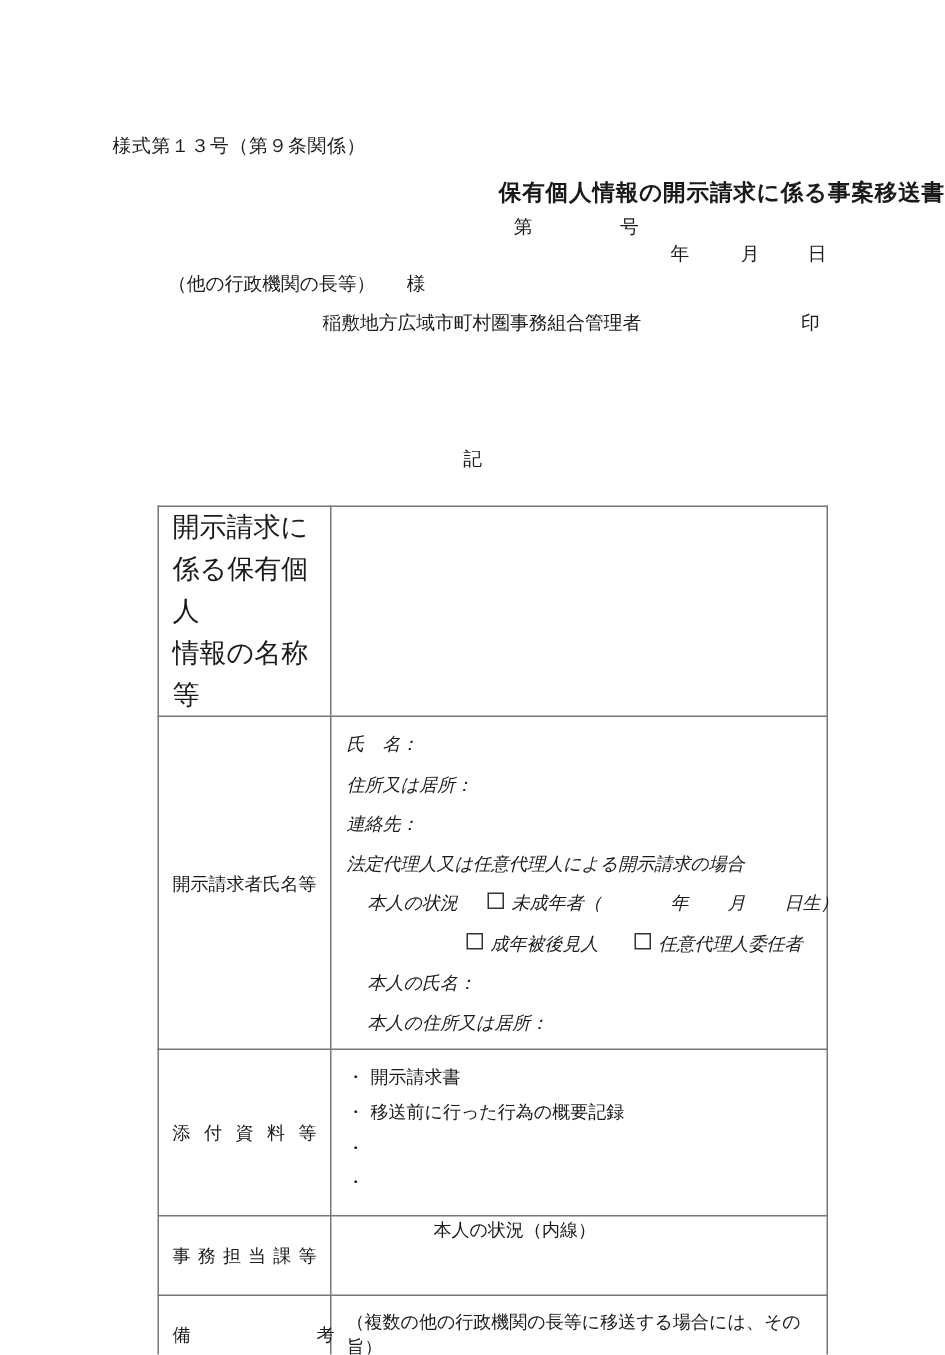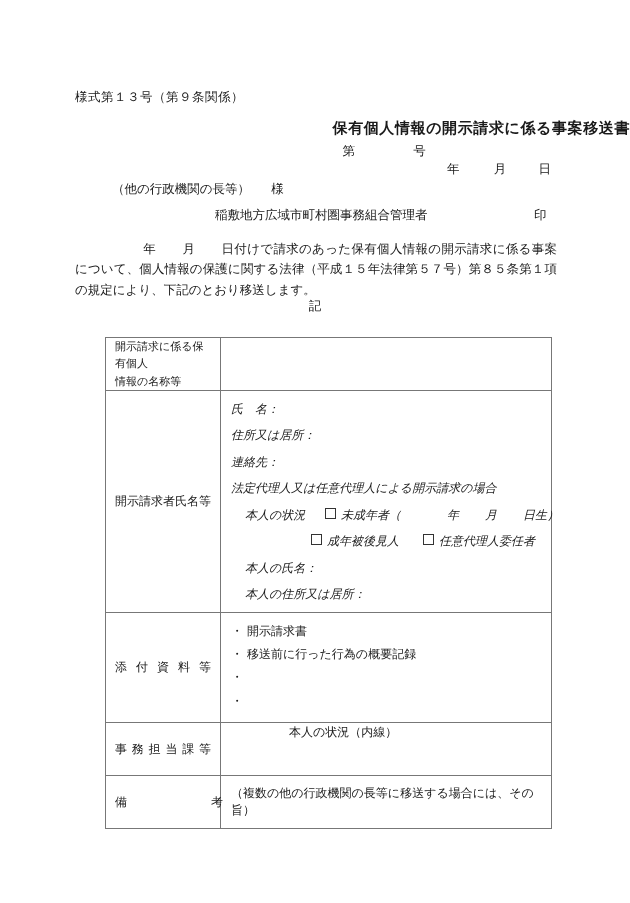"年 月" div.body-par { html: <div> <span></span><span>年</span><span></span><span>月</span><span></span><span>日付けで請求のあった保有個人情報の開示請求に係る事案について、個人情報の保護に関する法律（平成１５年法律第５７号）第８５条第１項の規定により、下記のとおり移送します。</span> </div> -> none }
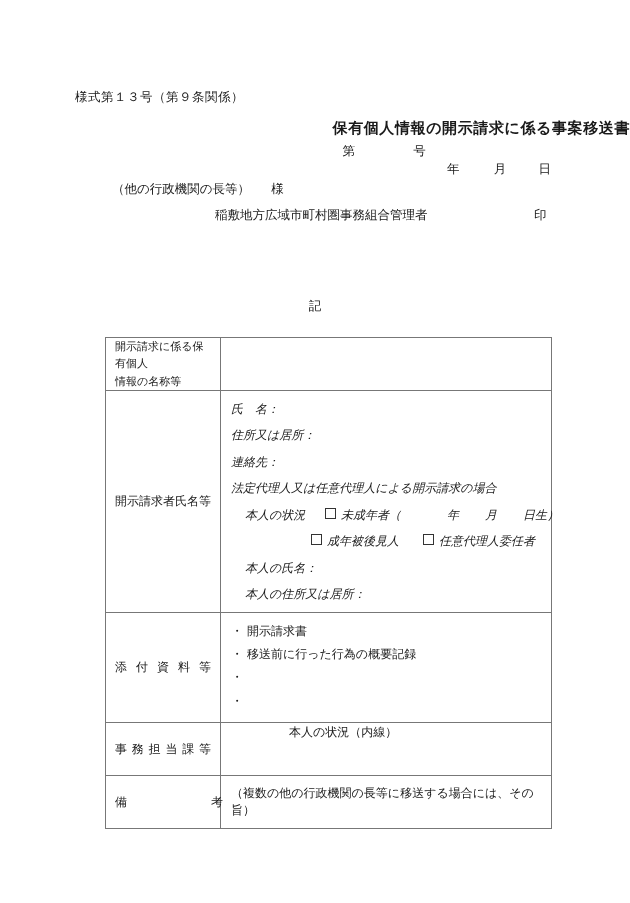"開示請求に係る保有個人" .lbl-wrap { font-size: 11px -> 18px }
